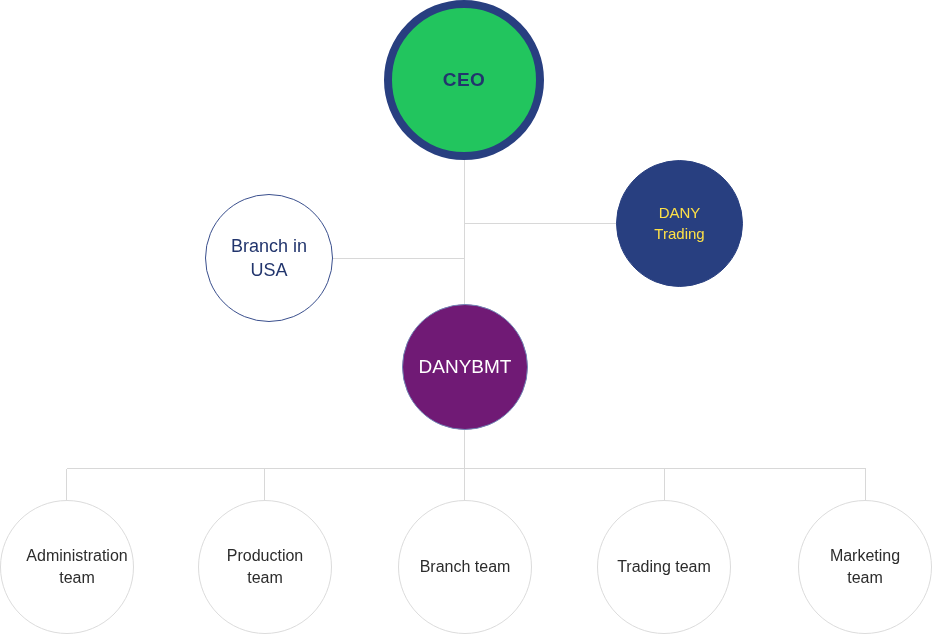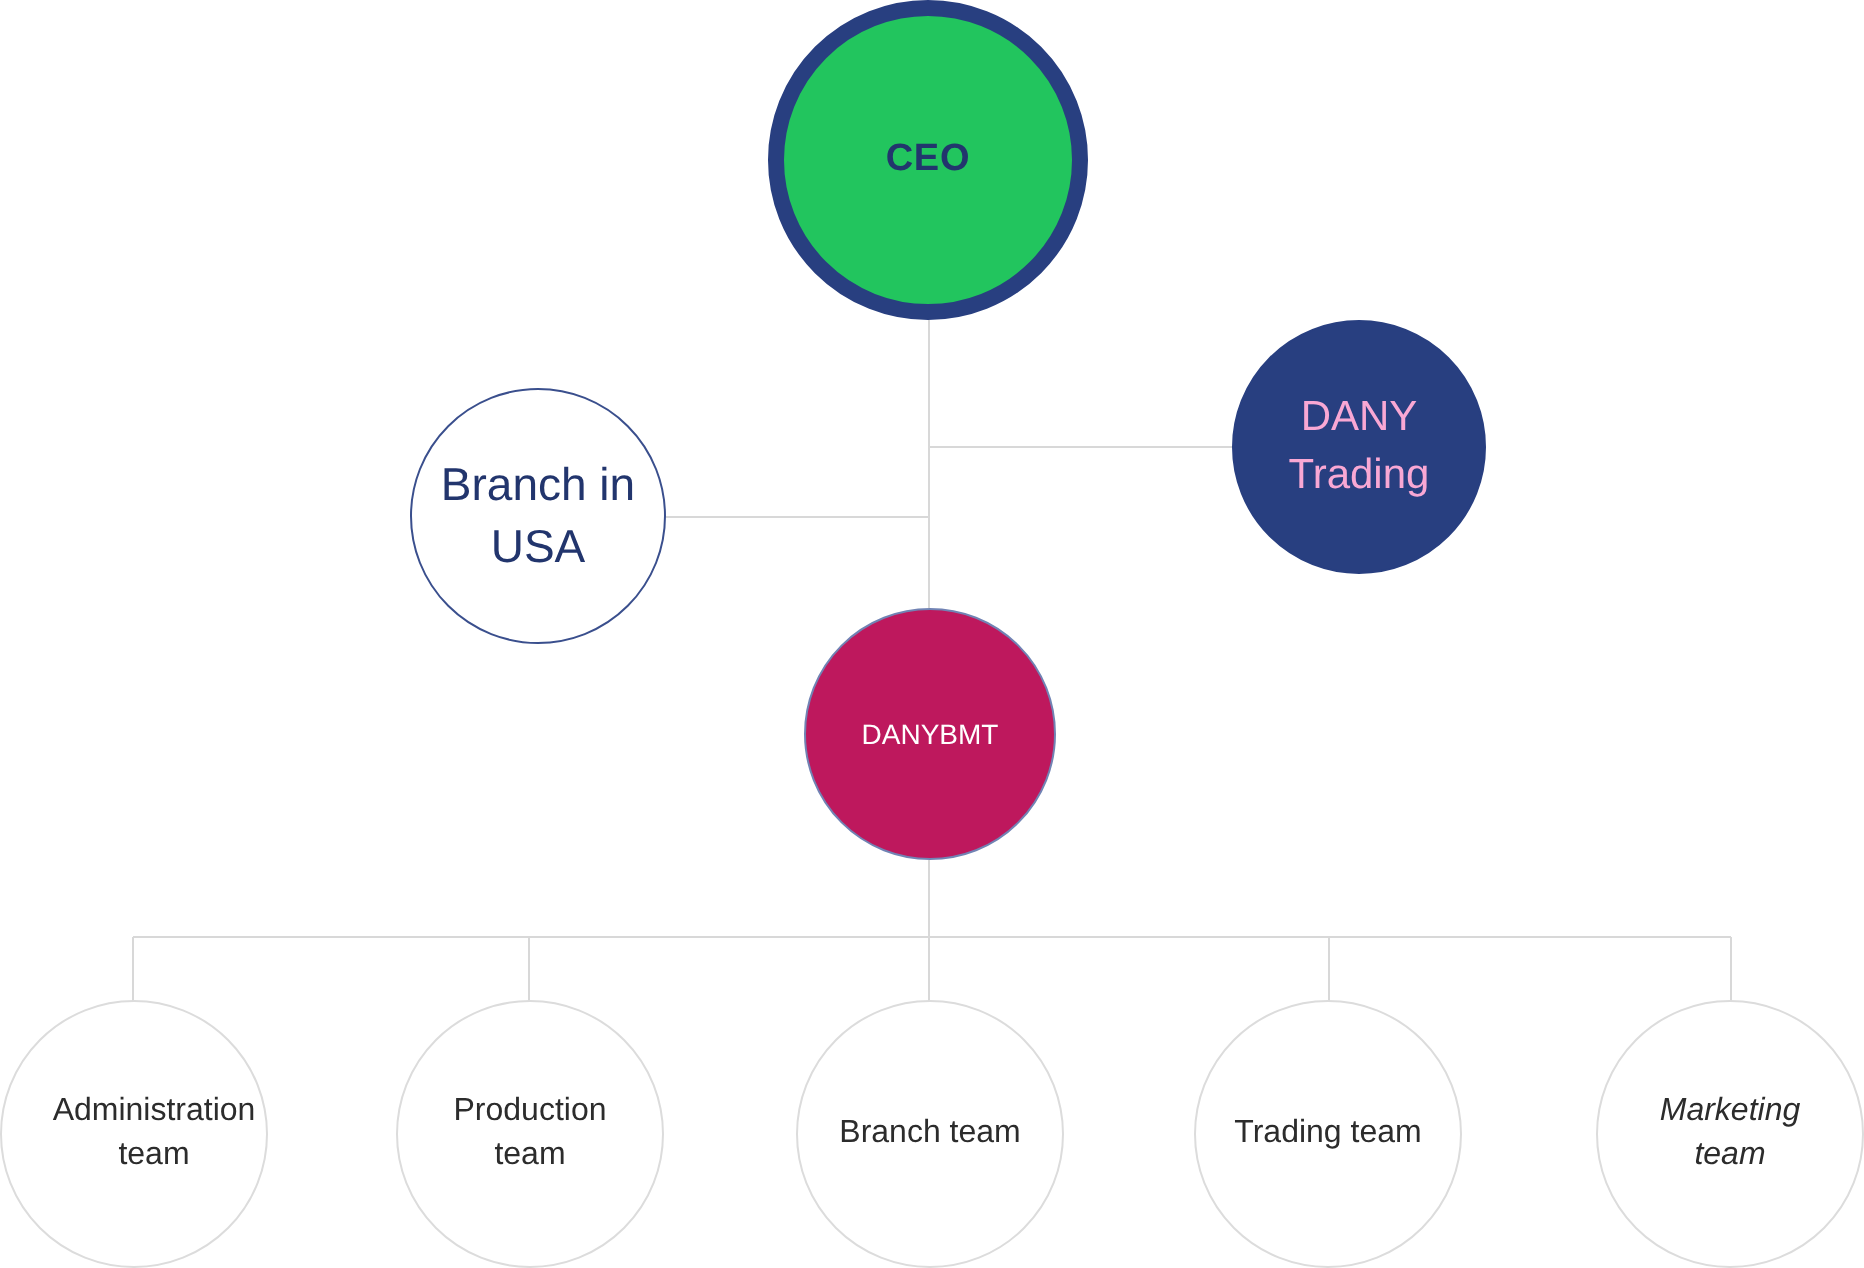"DANY" #node-dany-trading { color: #f9a8d4 -> #fde047; font-size: 21px -> 15px }
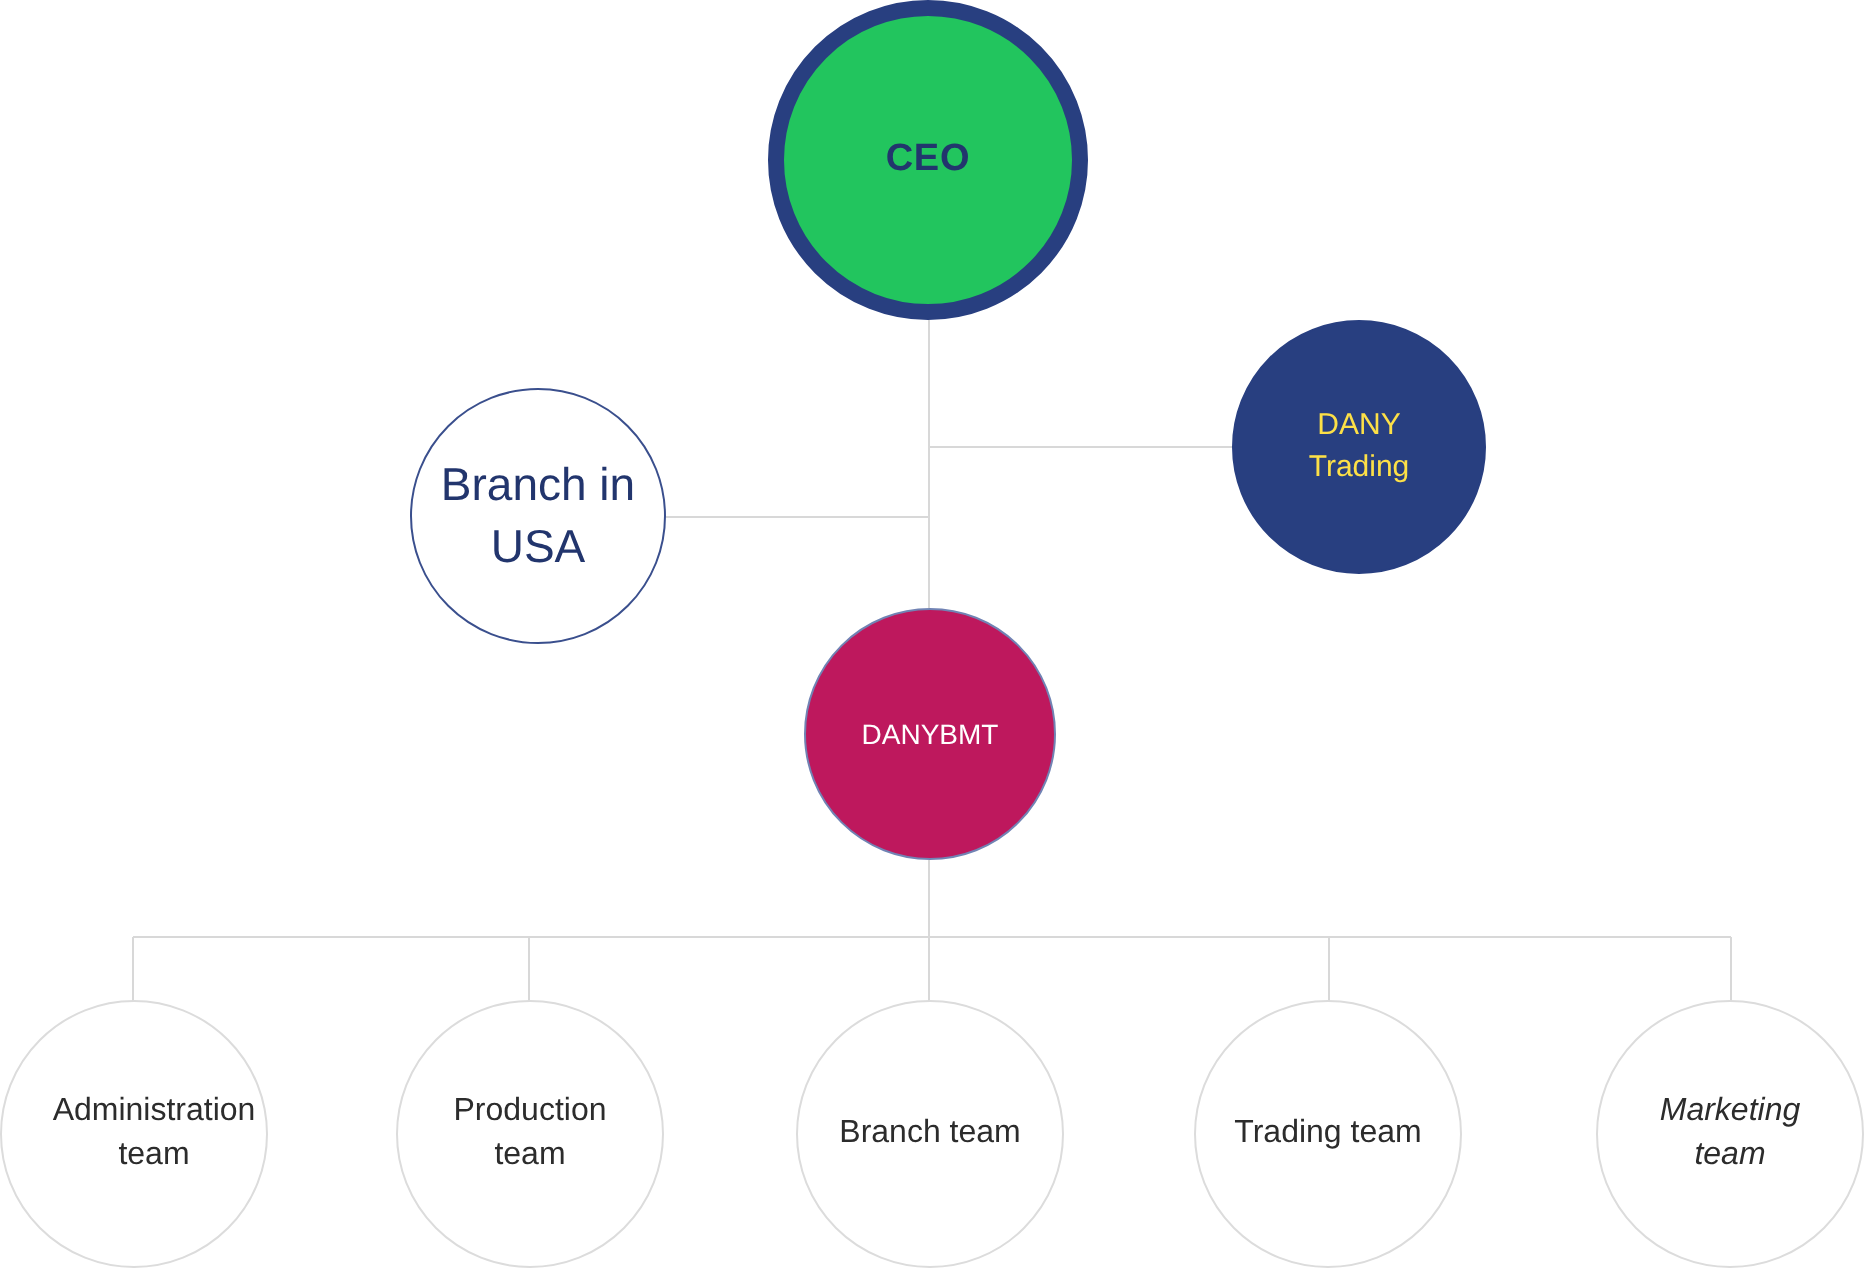"Branch in" #node-branch-usa { font-size: 23px -> 18px }
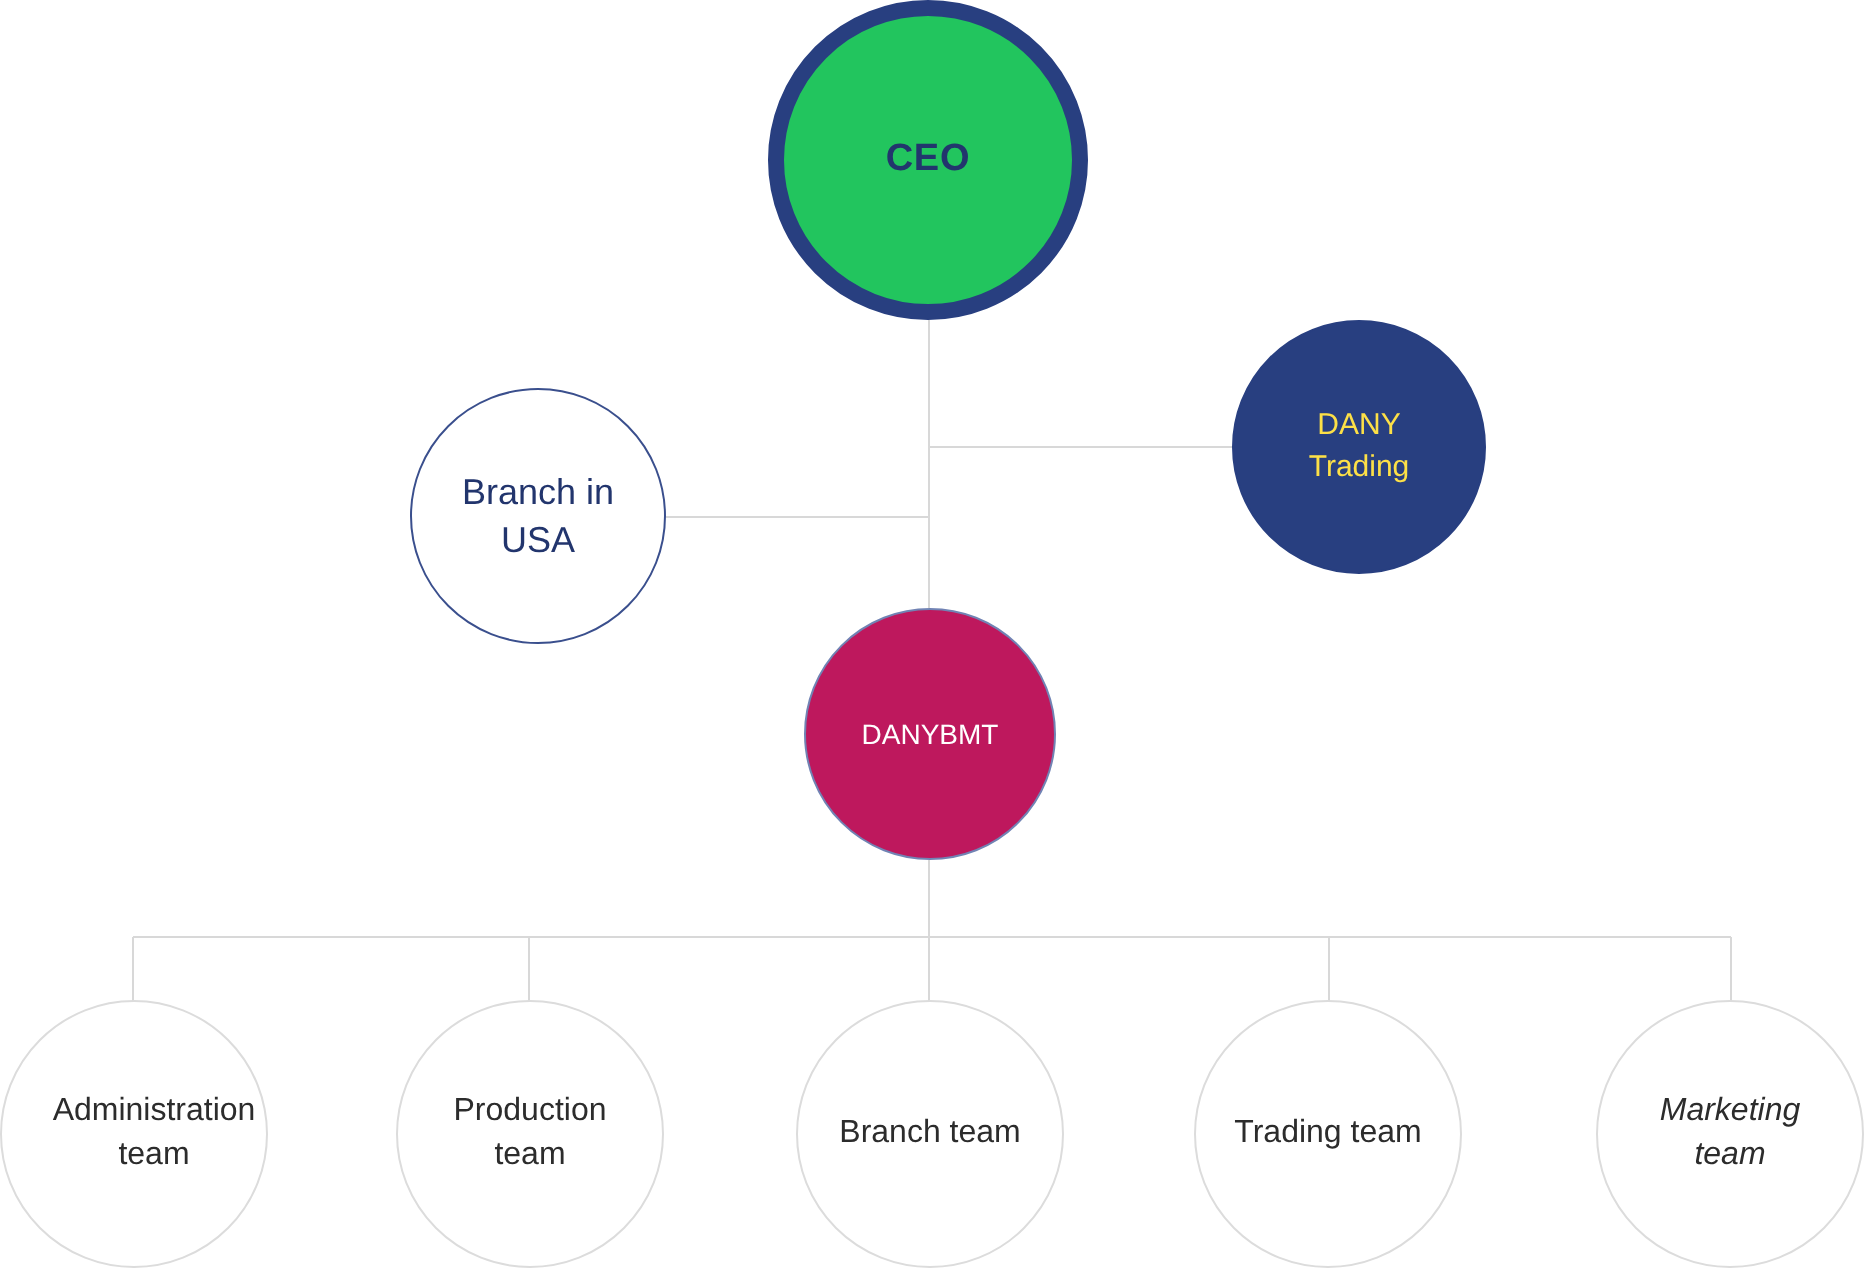"DANYBMT" #node-danybmt { background: #be185d -> #701a75; font-size: 14px -> 19px }
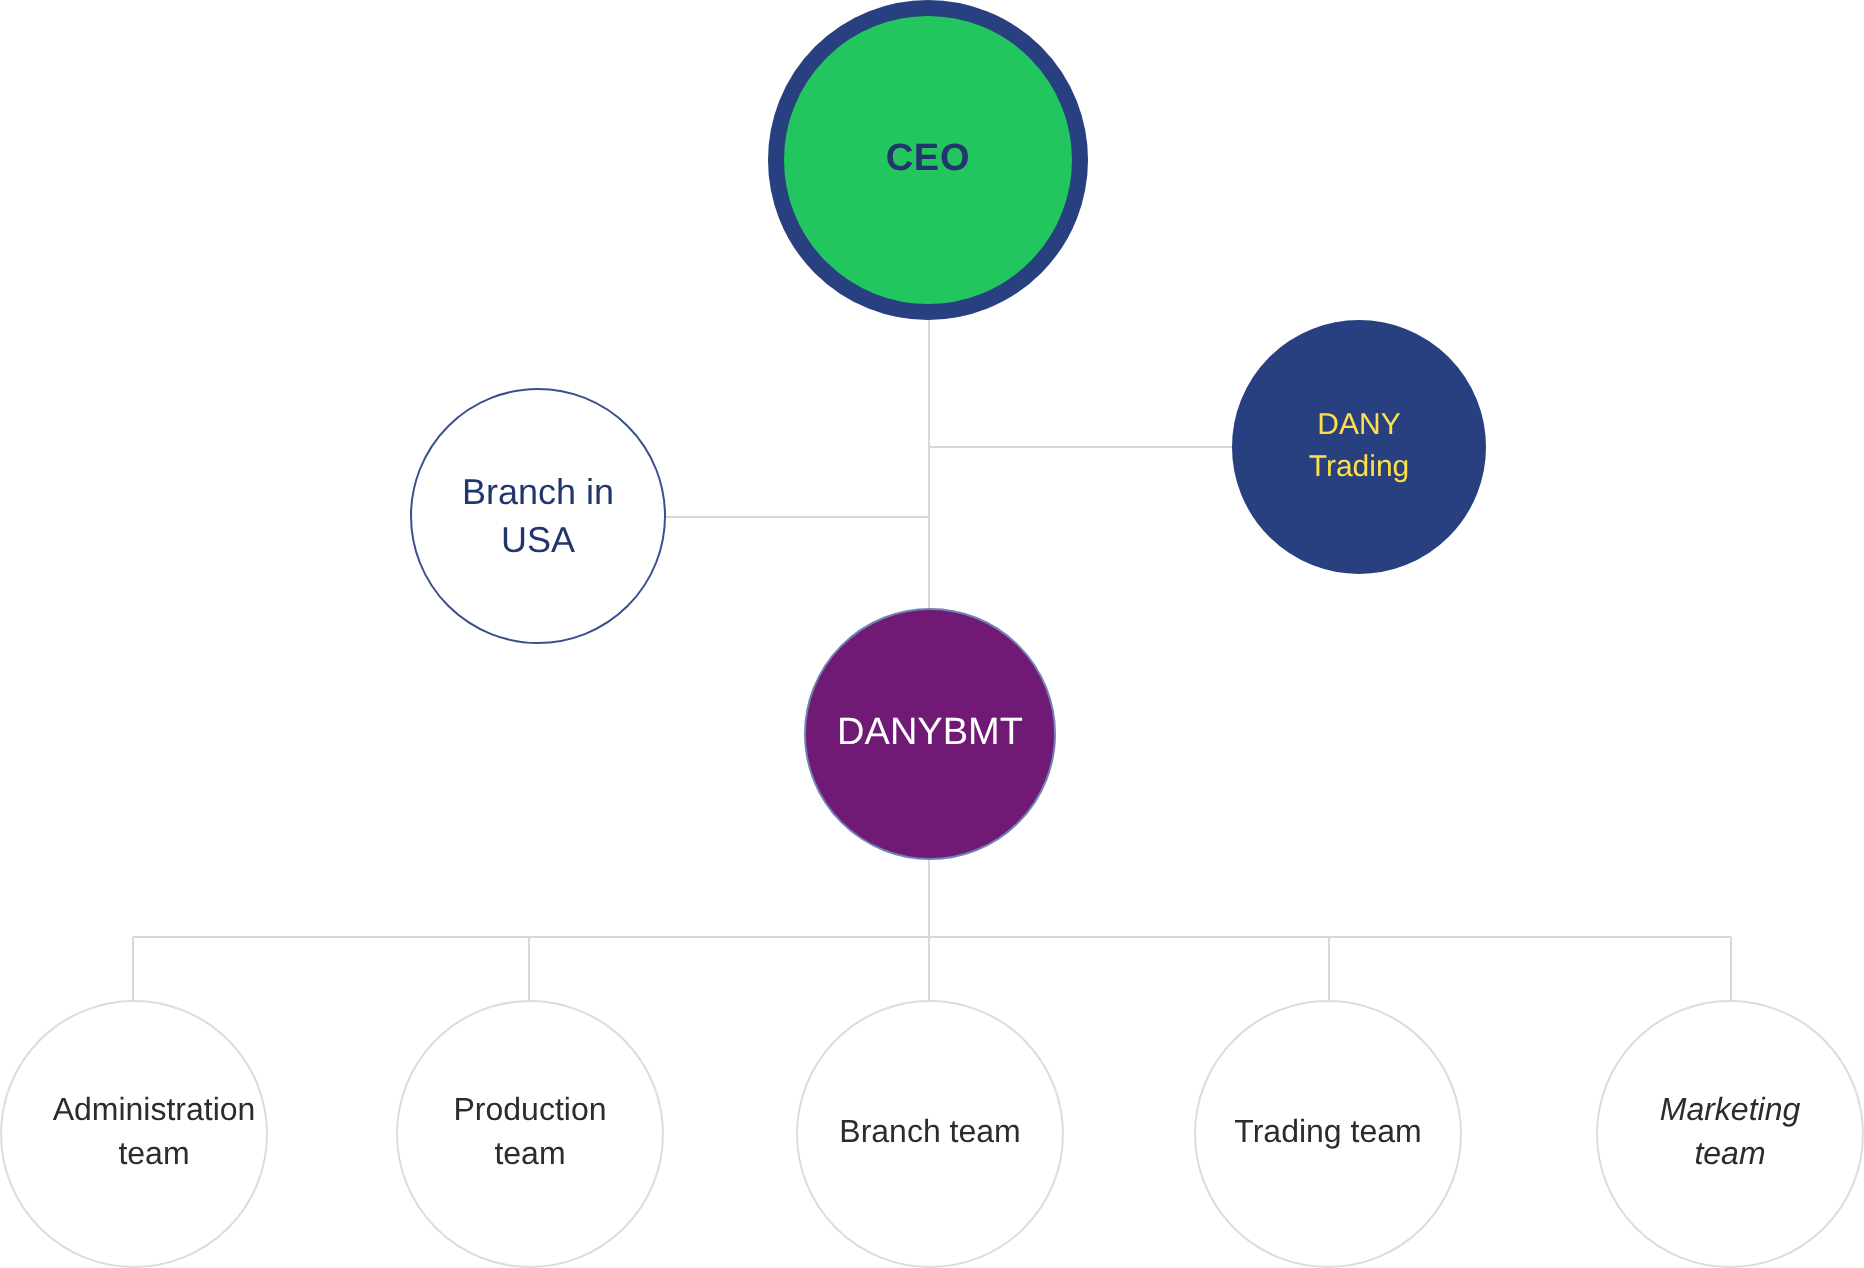"Marketing" #node-marketing-team { font-style: italic -> none }
